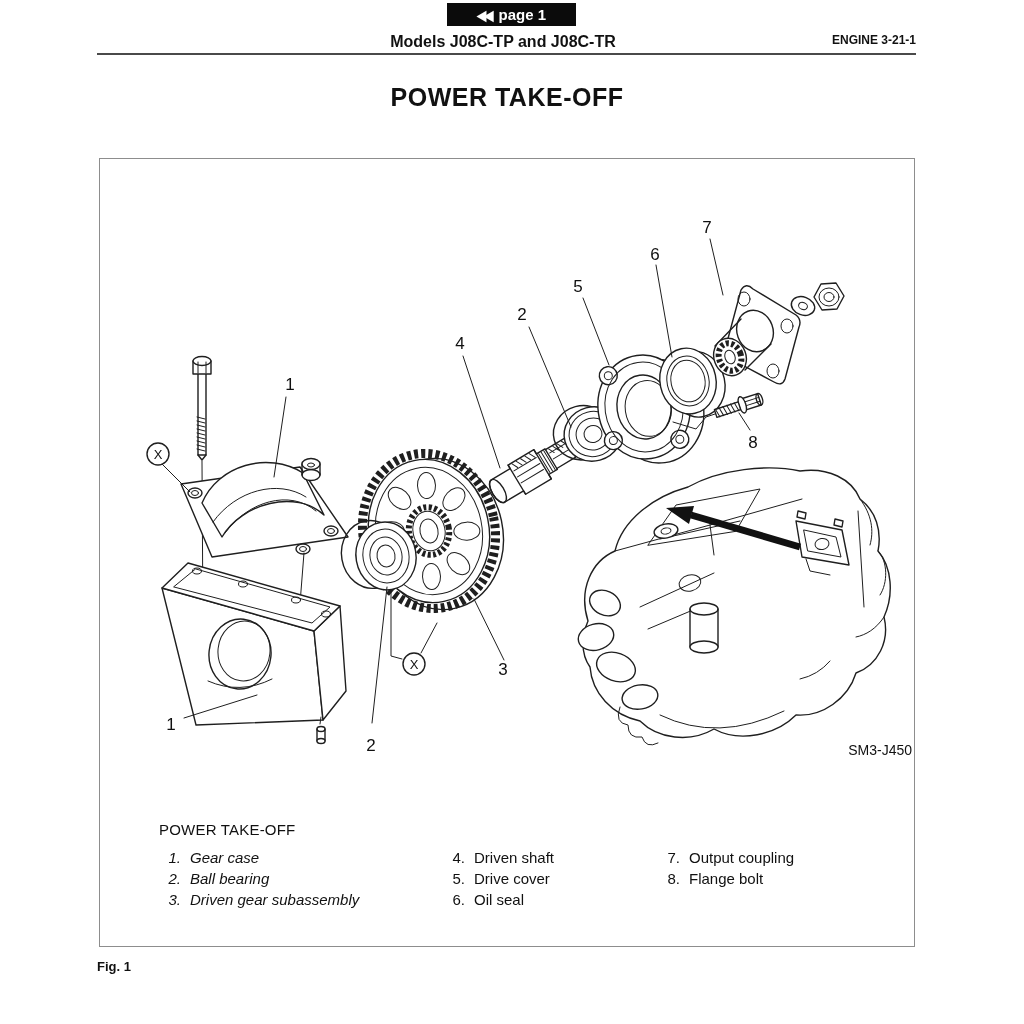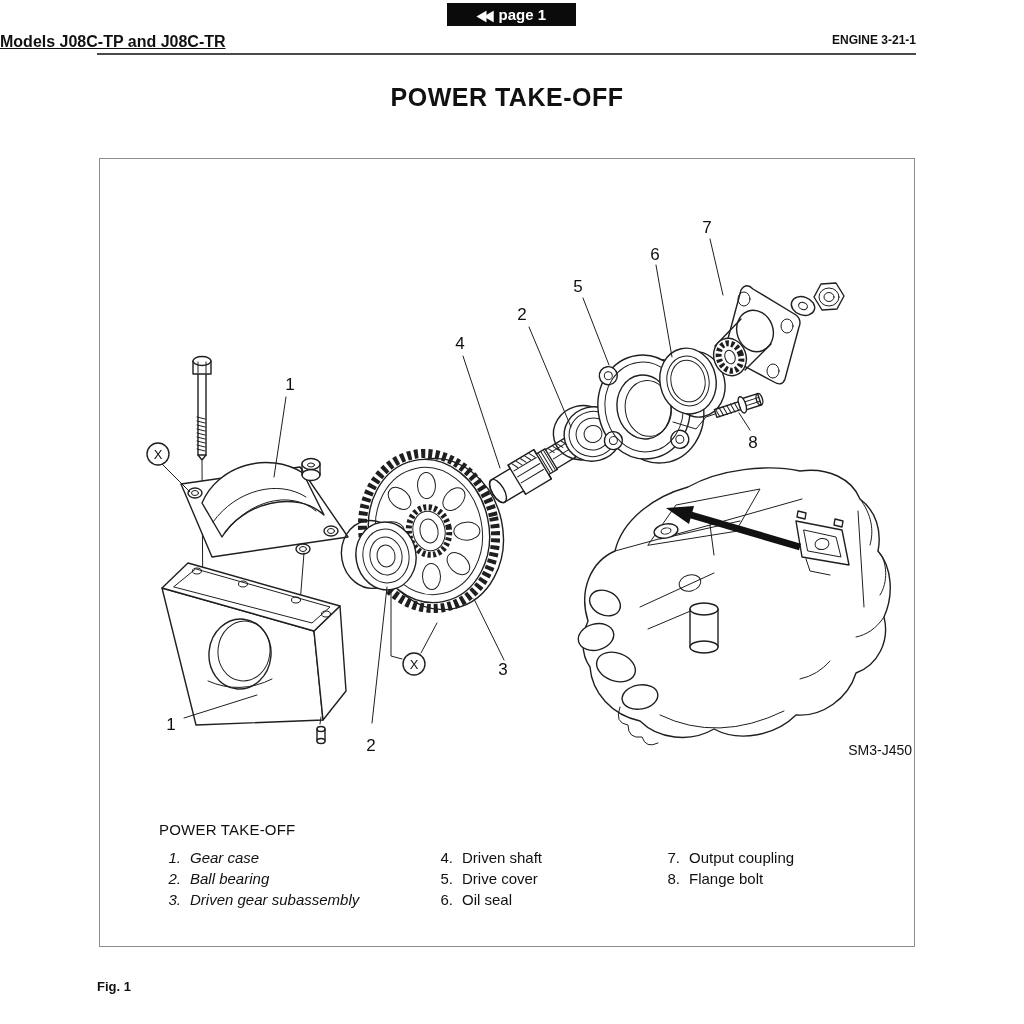"Models J08C-TP and J08C-TR" .hdr-models { left: 0 -> 8px; text-align: left -> center; text-decoration: underline -> none }
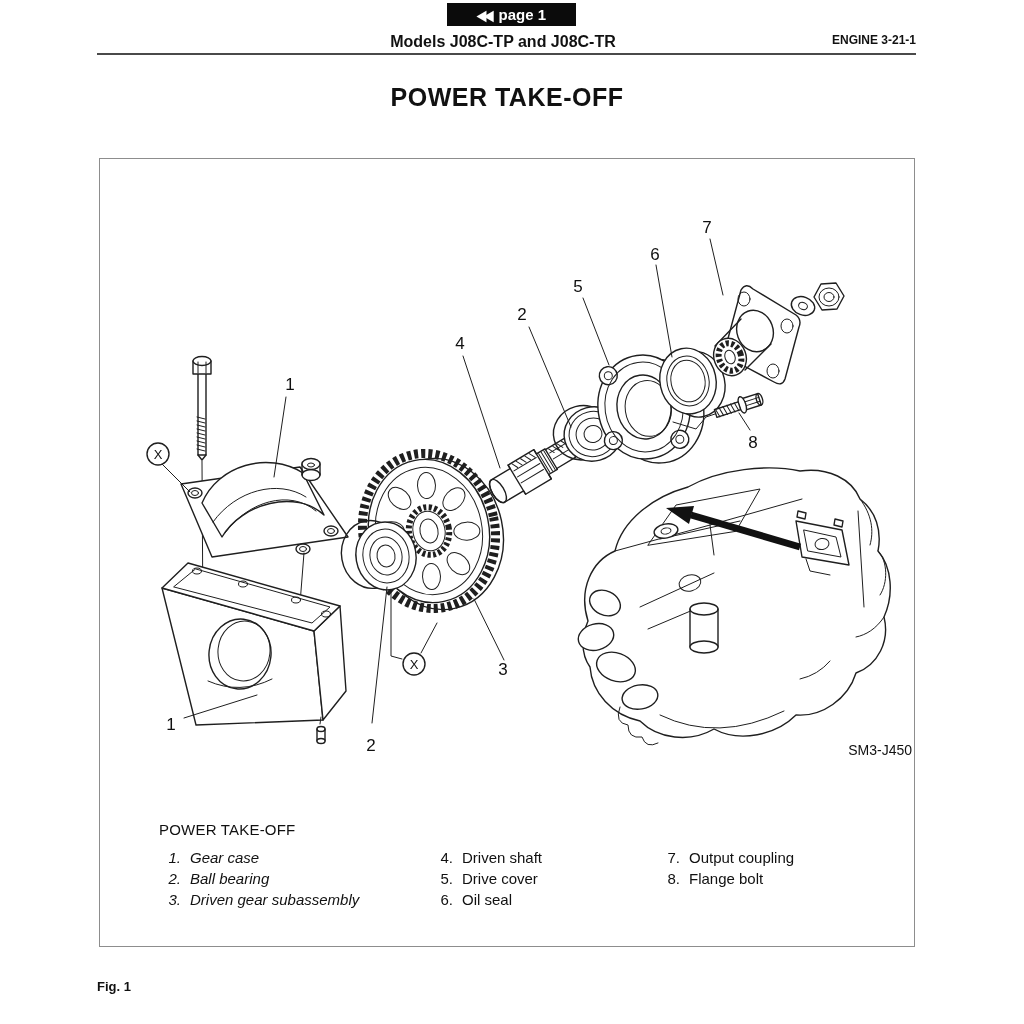"4. Driven shaft" .legend .col.c1 { left: 272px -> 284px }
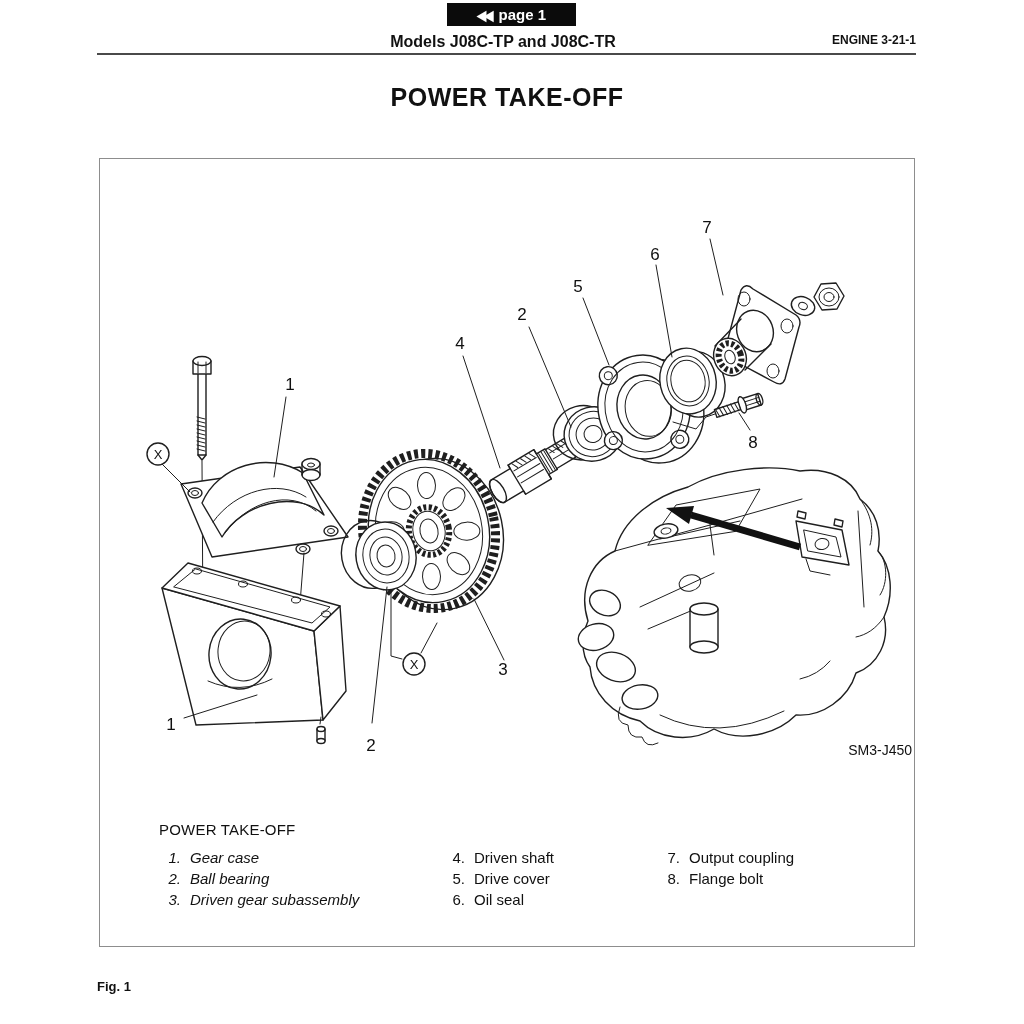"Fig. 1" .fig-caption { margin-top: 20px -> none }
